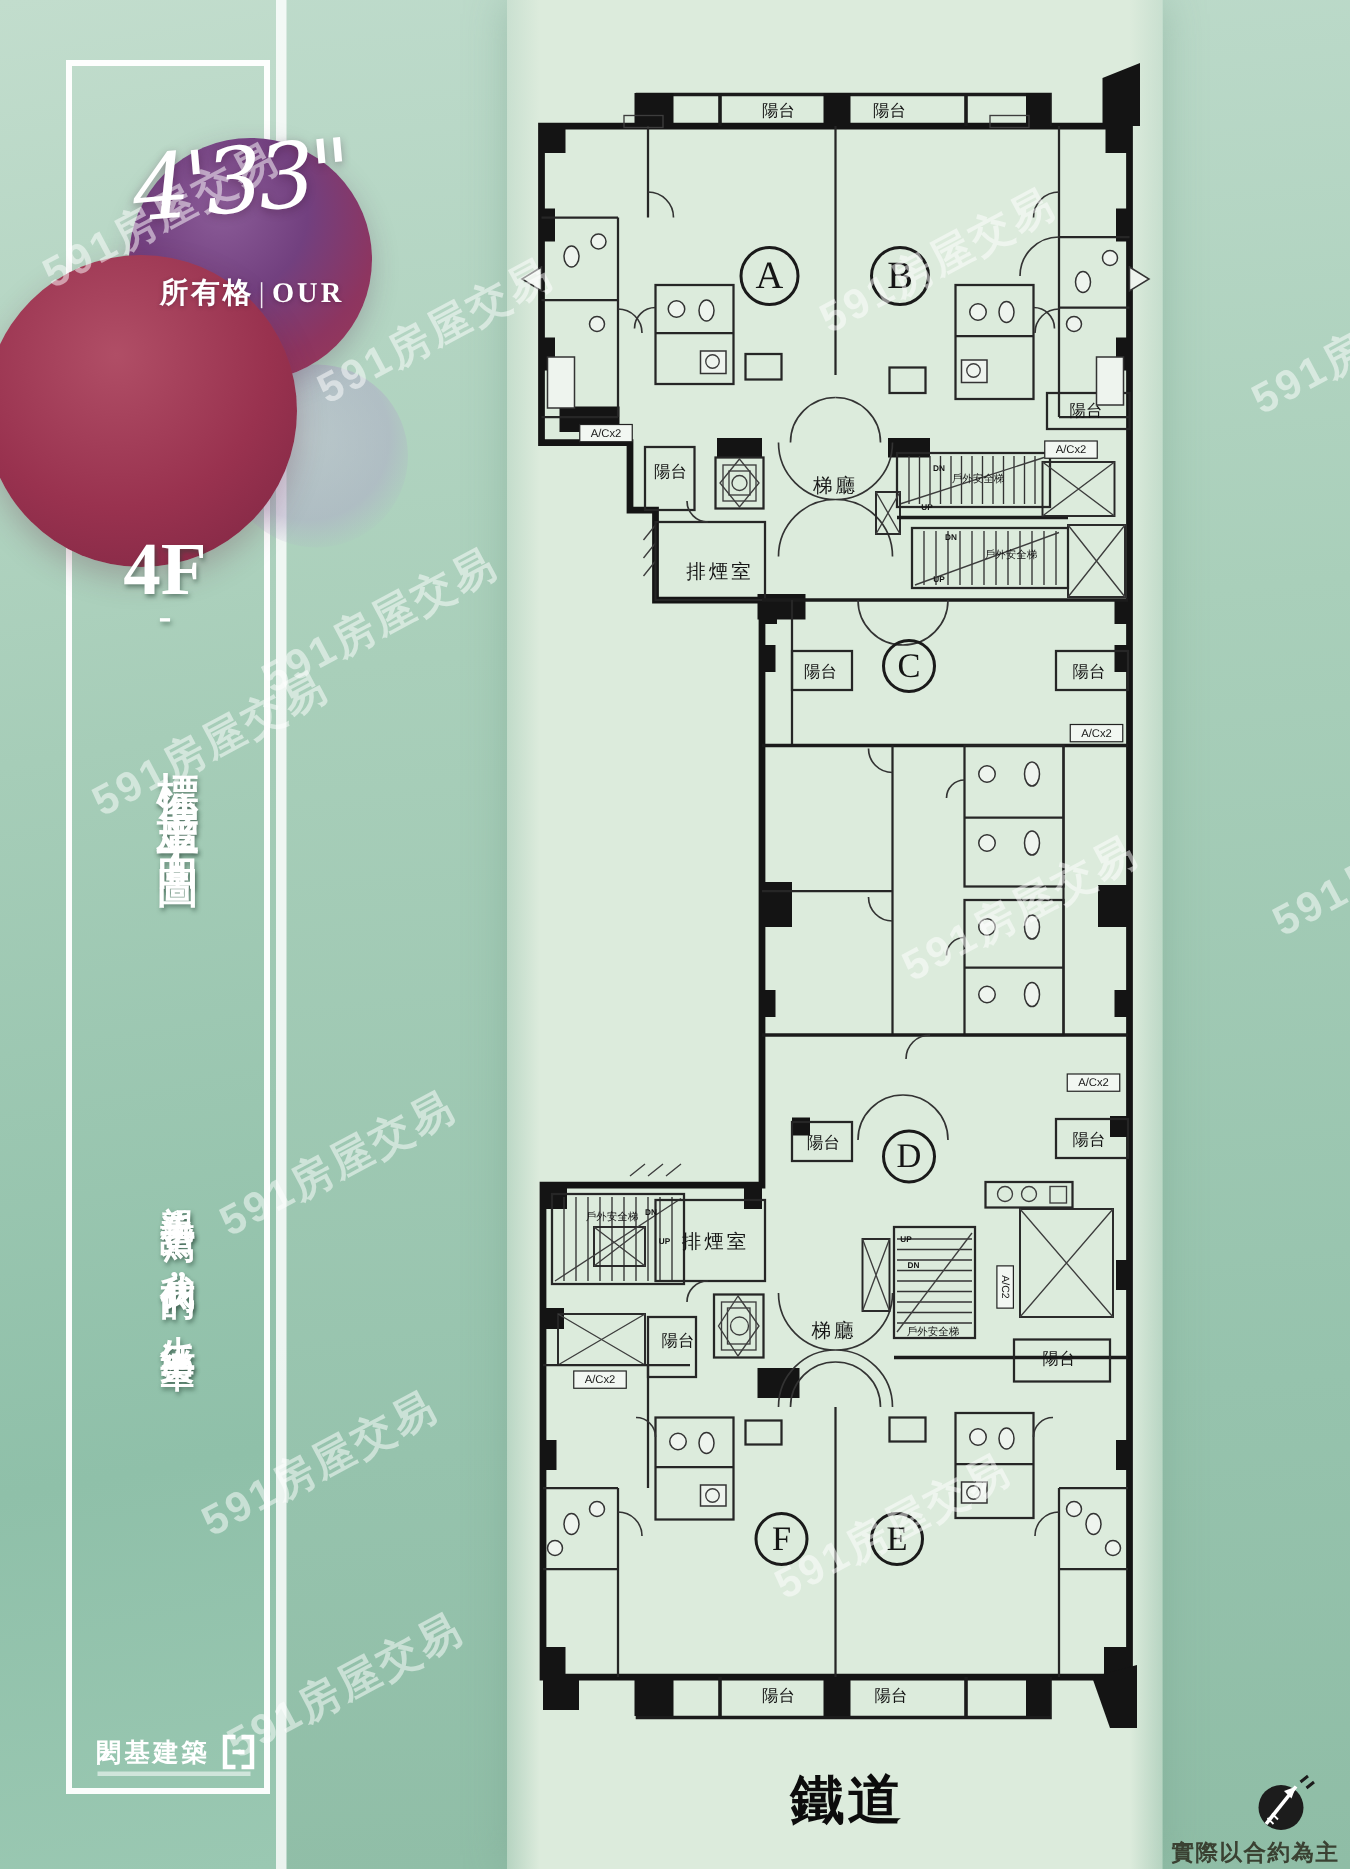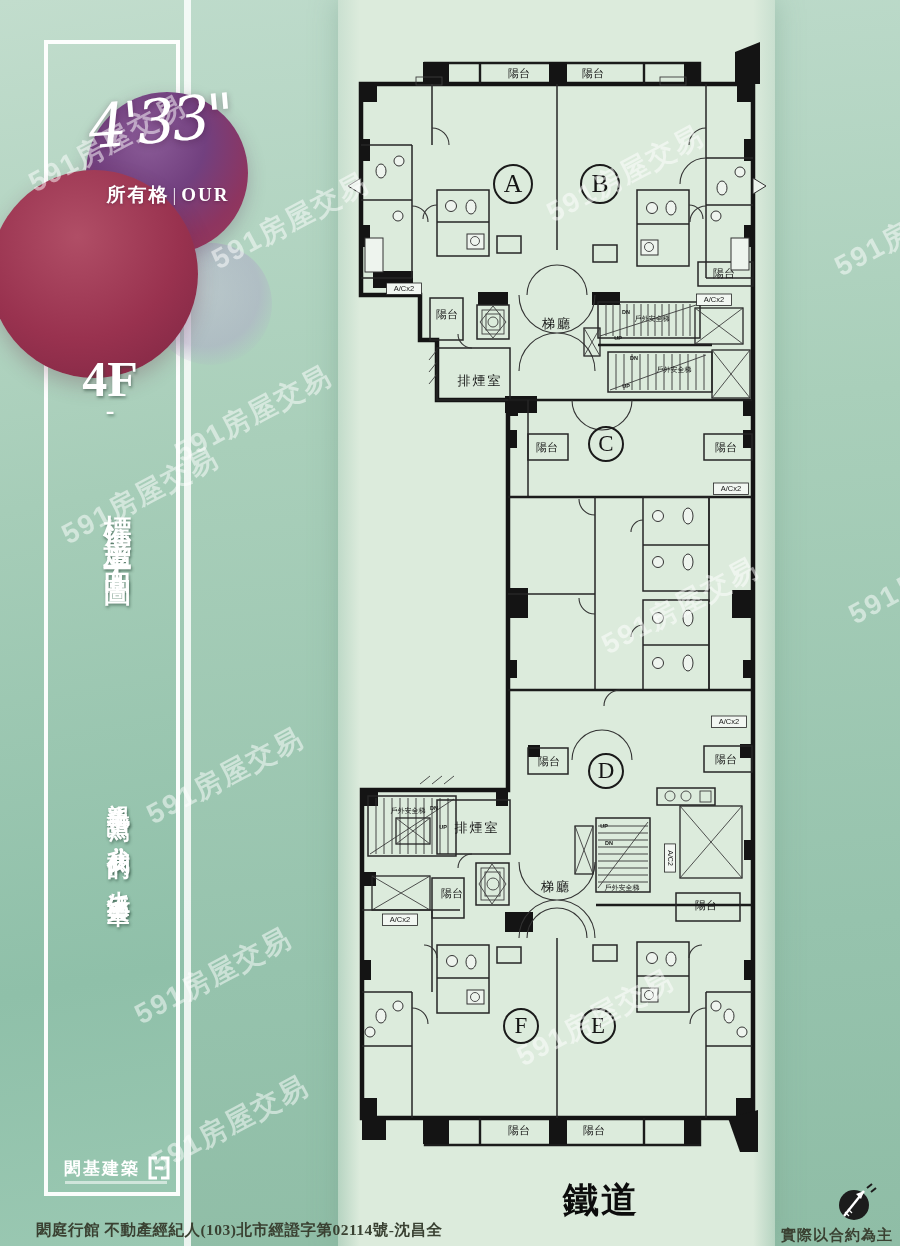"鐵道" .road-bottom { margin-left: 36px -> none }
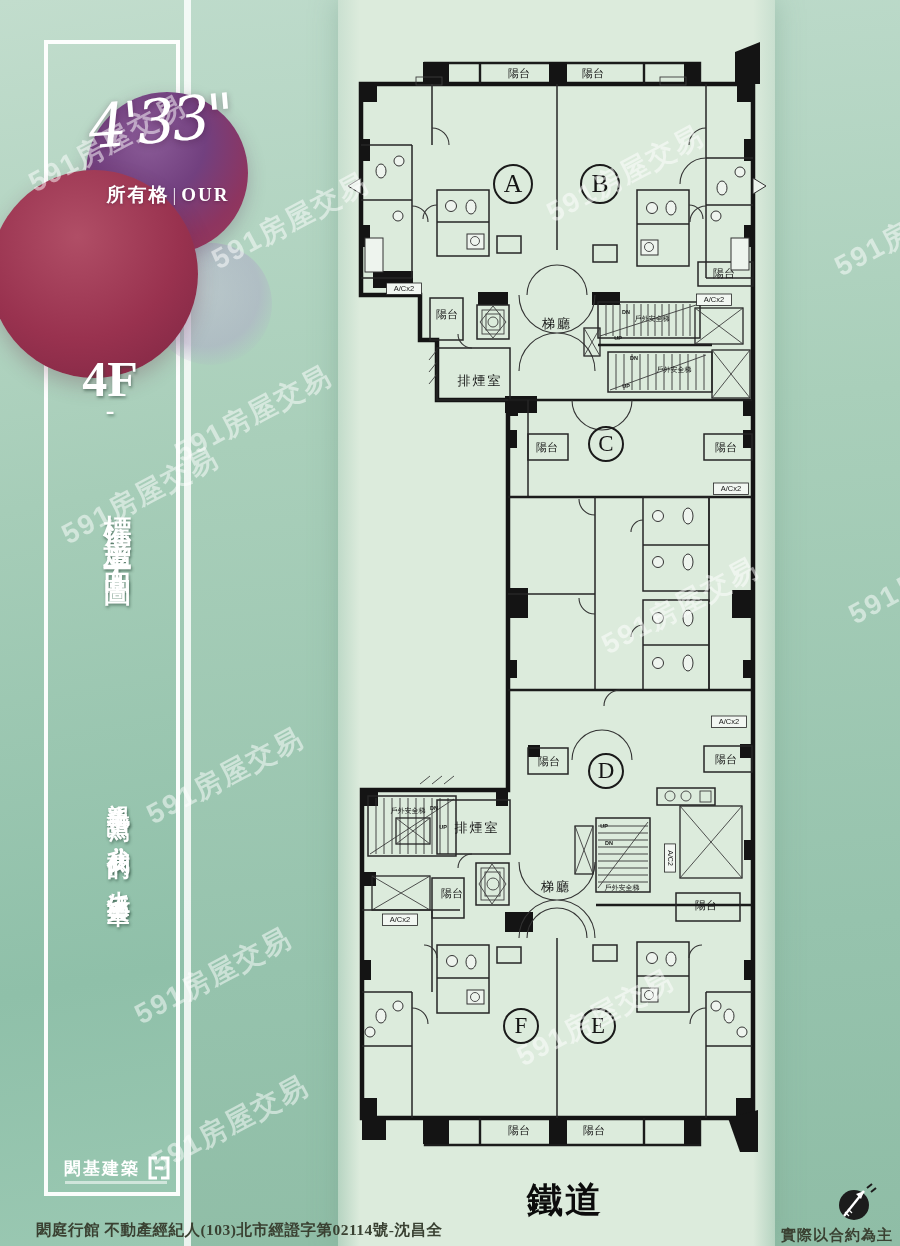"閎庭行館 不動產經紀人(103)北市經證字第02114號-沈昌全" div.footer-left { html: <div>閎庭行館 不動產經紀人(103)北市經證字第02114號-沈昌全</div> -> none }
